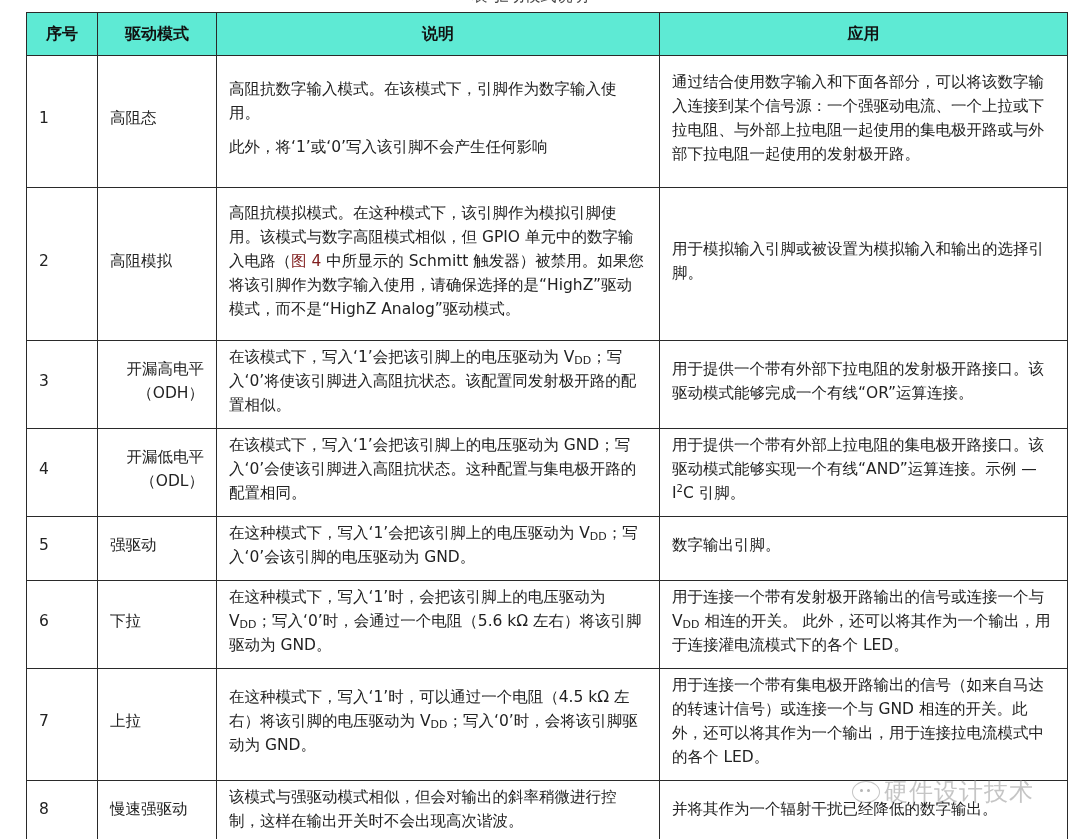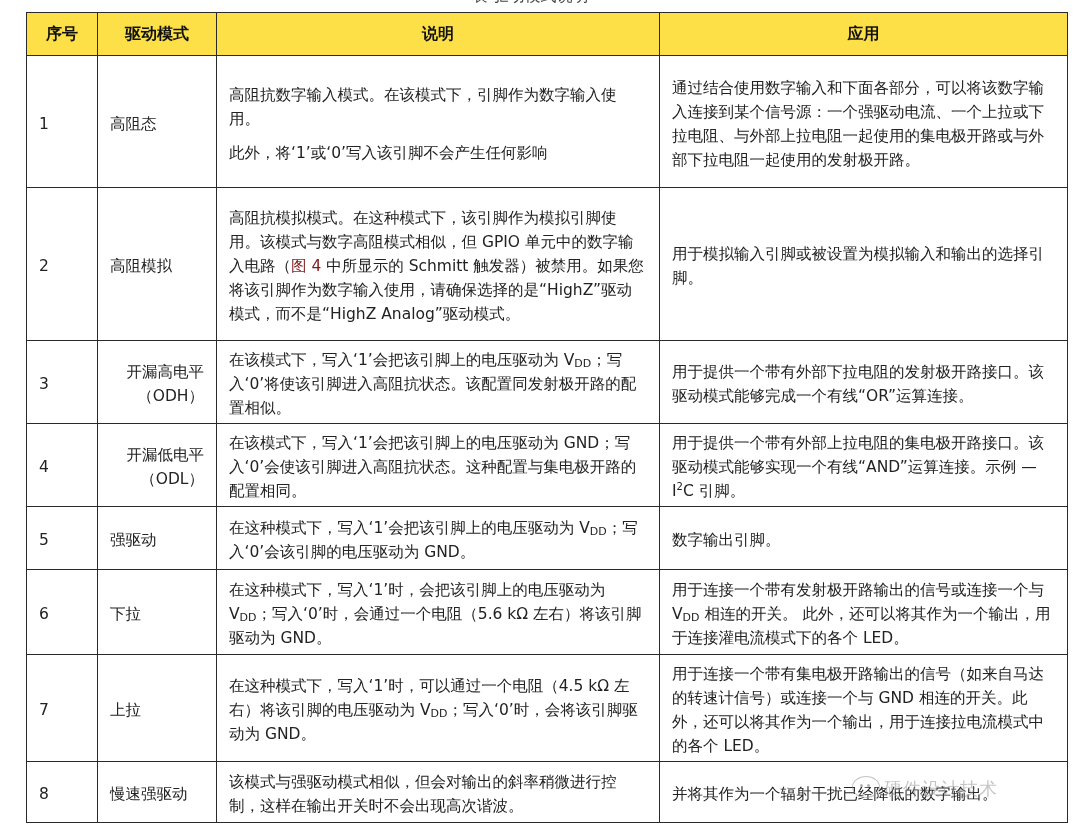"序号" table.modes th { background: #fde047 -> #5eead4 }
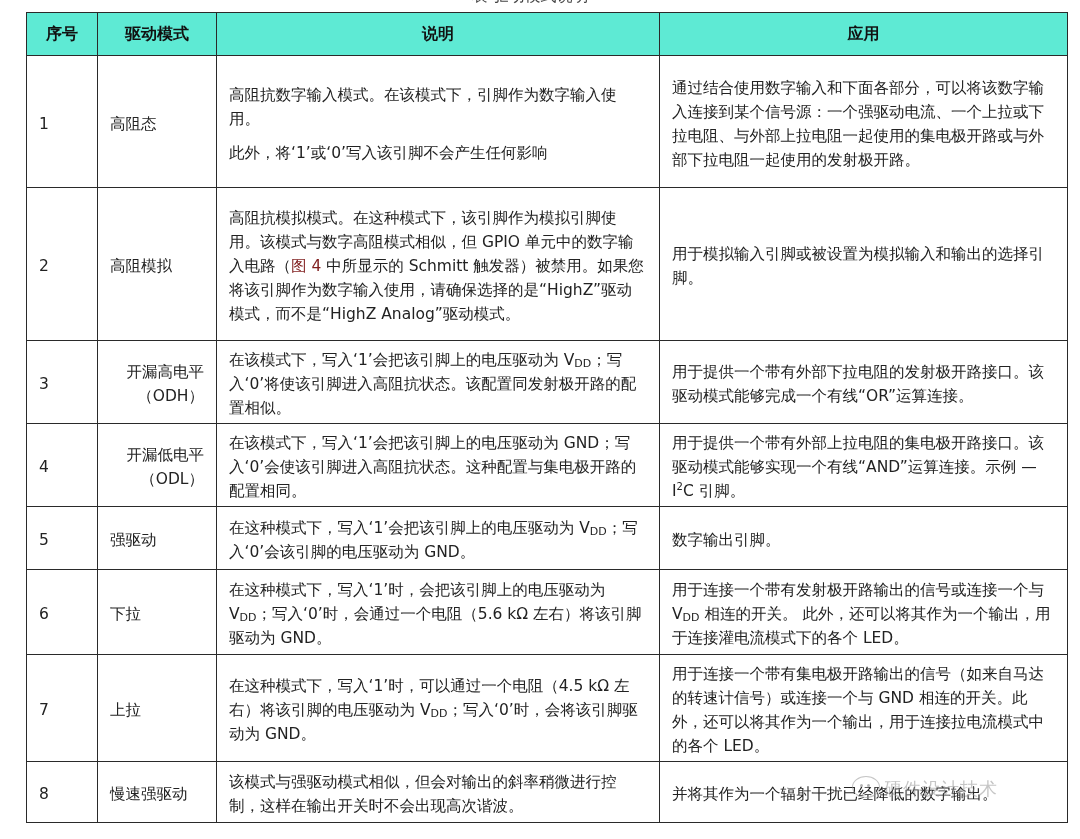"高阻抗数字输入模式。在该模式下，引脚作为数字输入使用。" table.modes td { padding: 4px 12px 0 12px -> 4px 12px 11px 12px }
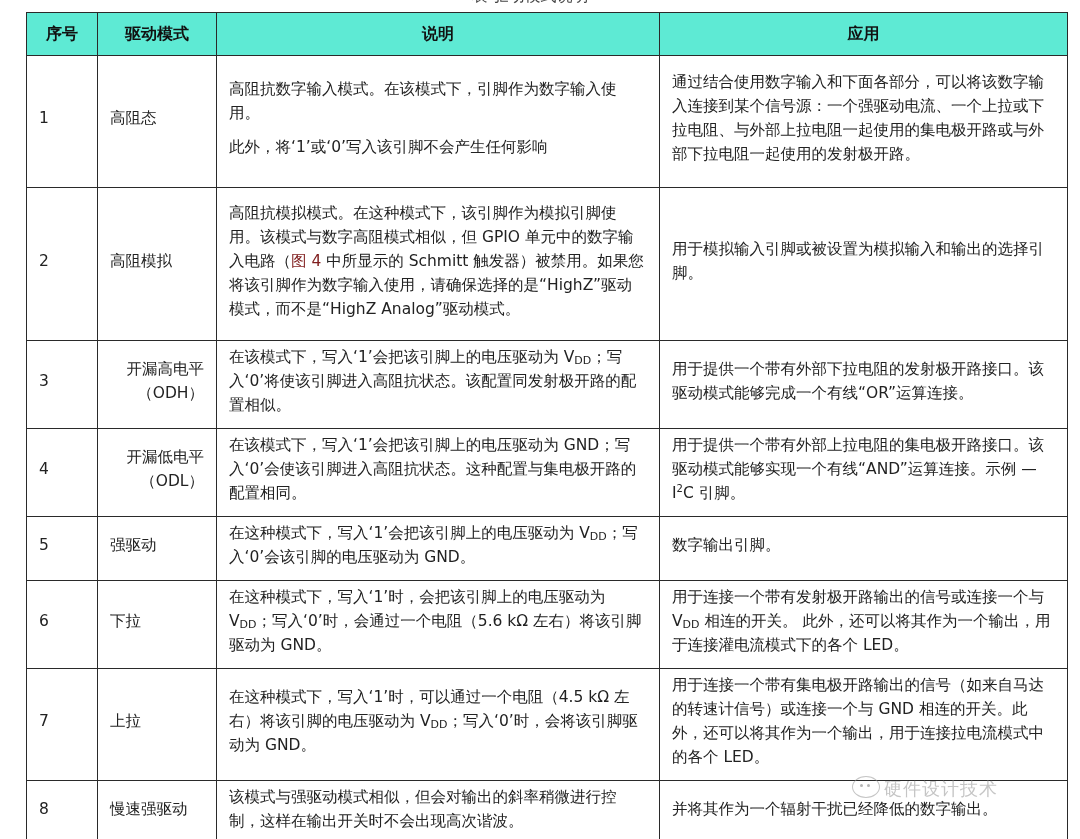"硬件设计技术" .watermark { font-size: 18px -> 24px }
